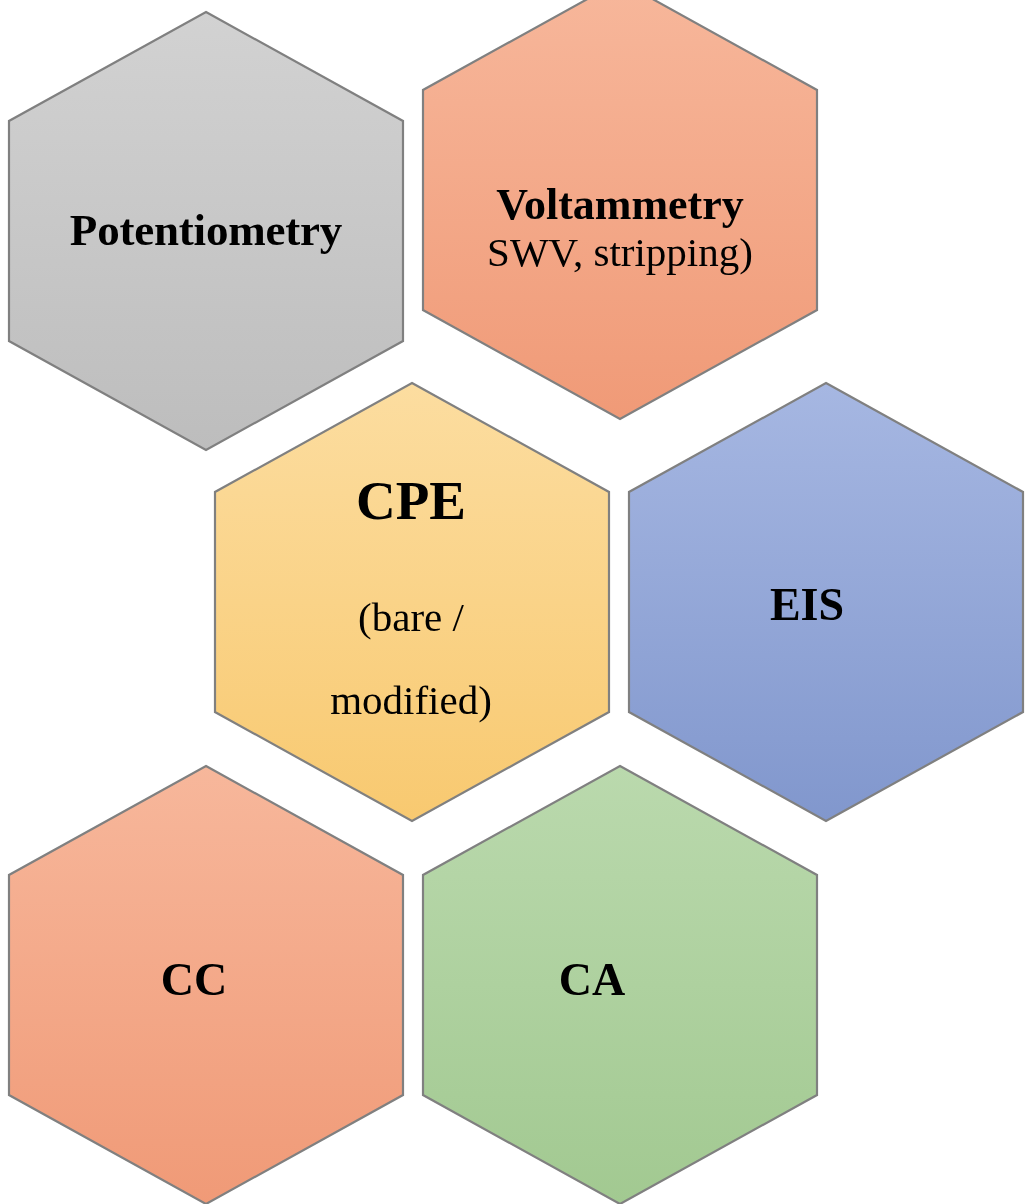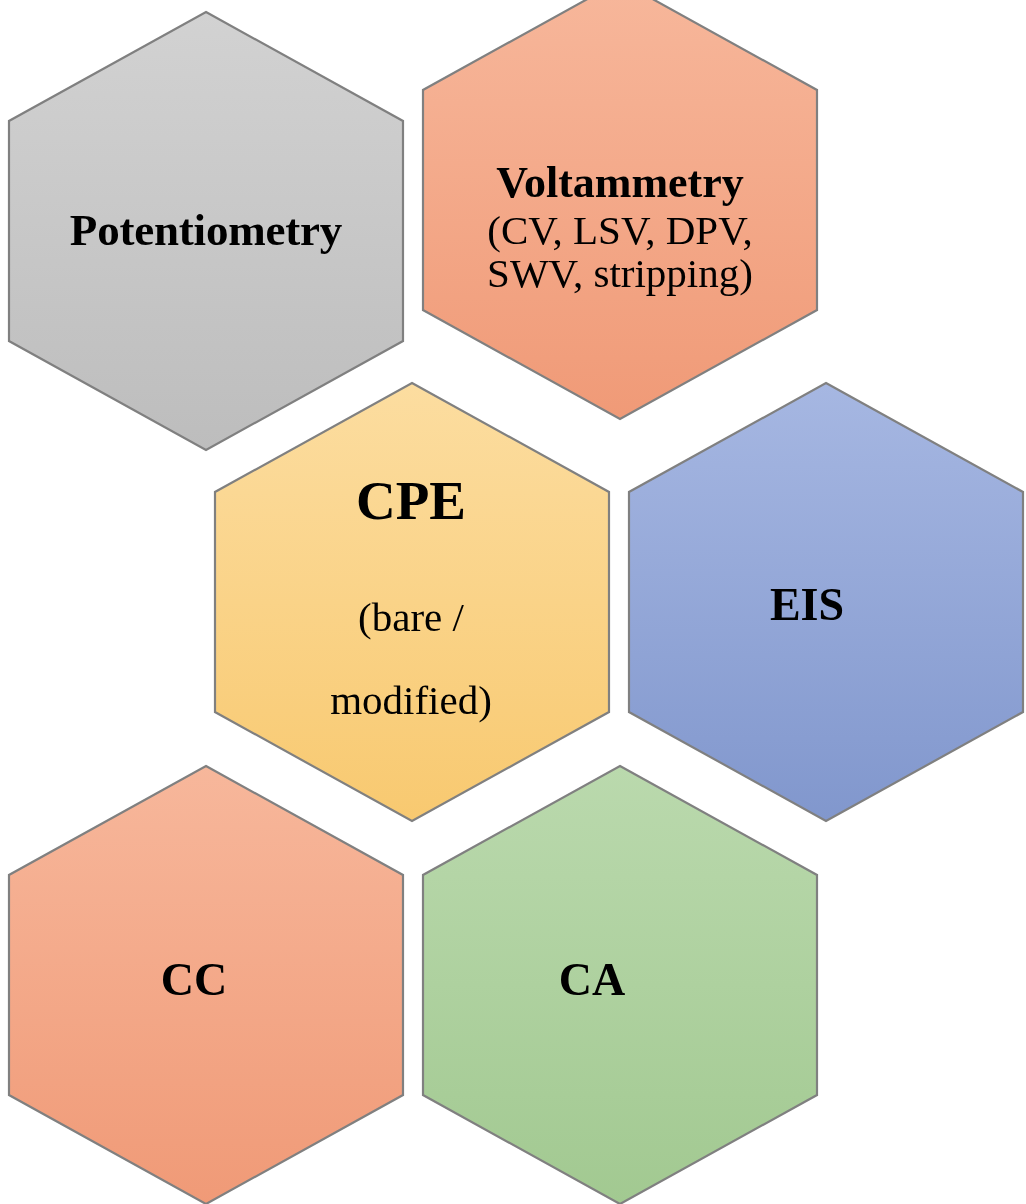"(CV, LSV, DPV," span.hex-sub { html: <span>(CV, LSV, DPV,</span> -> none }
